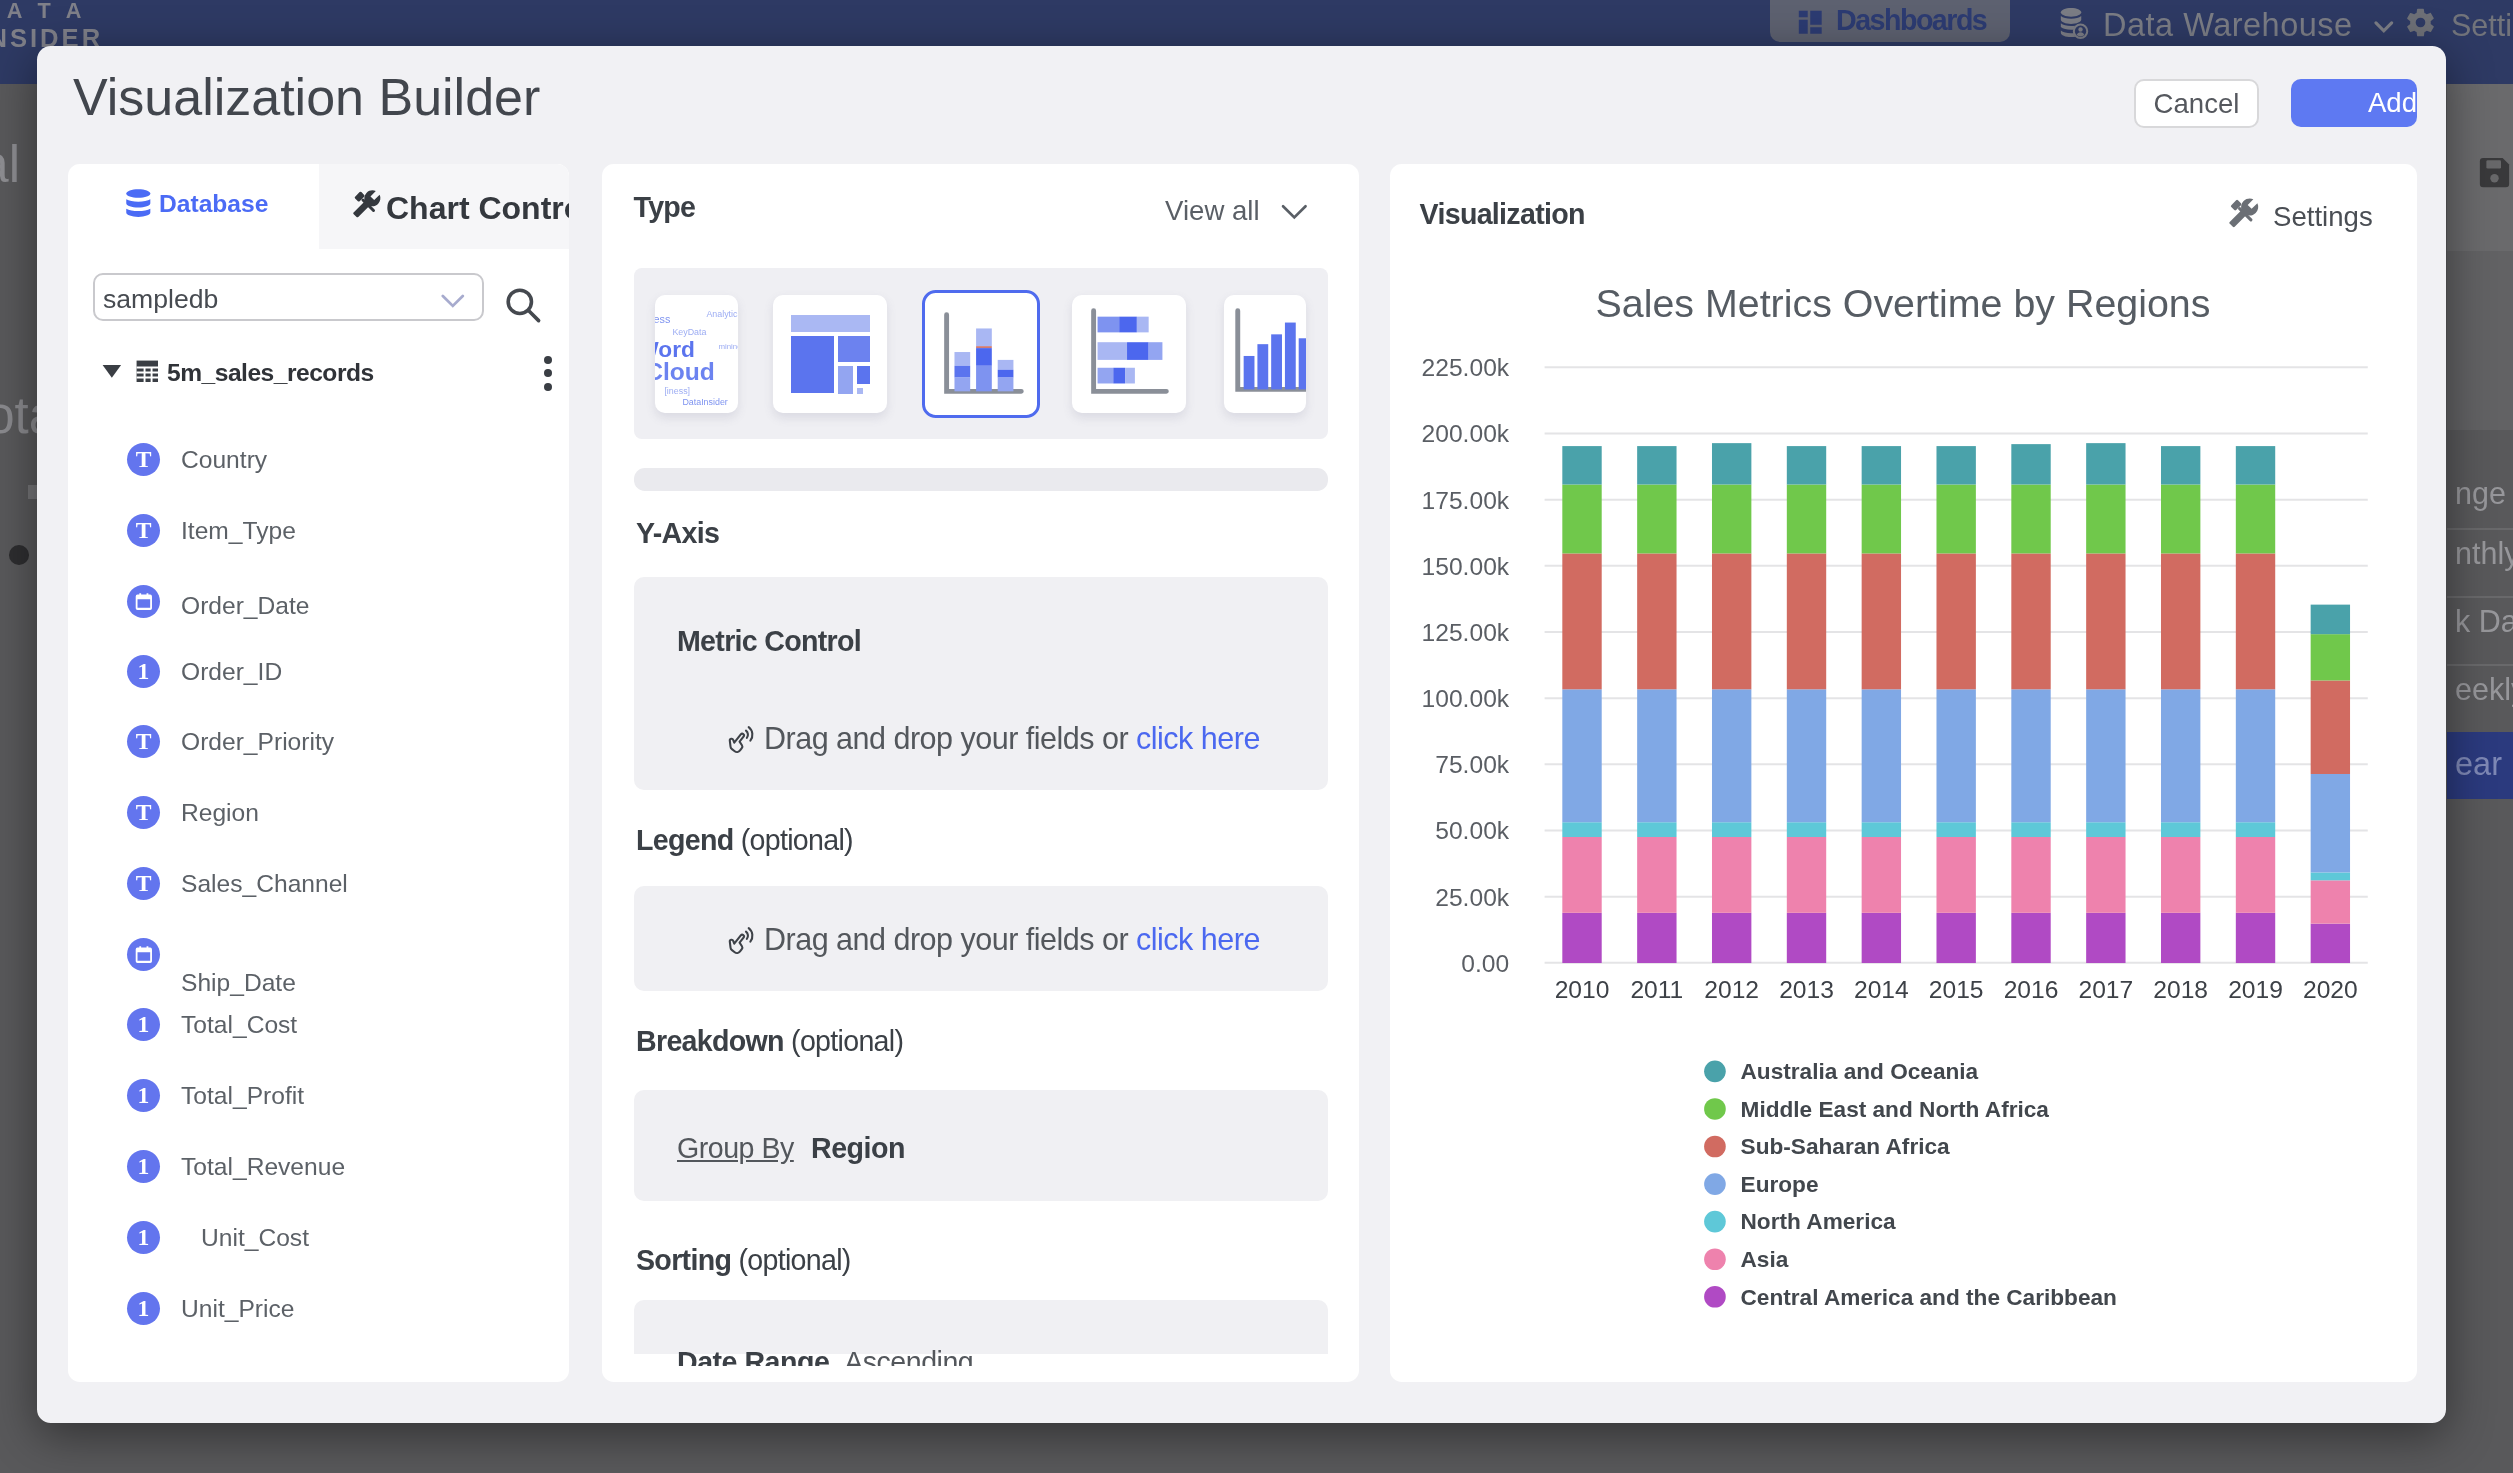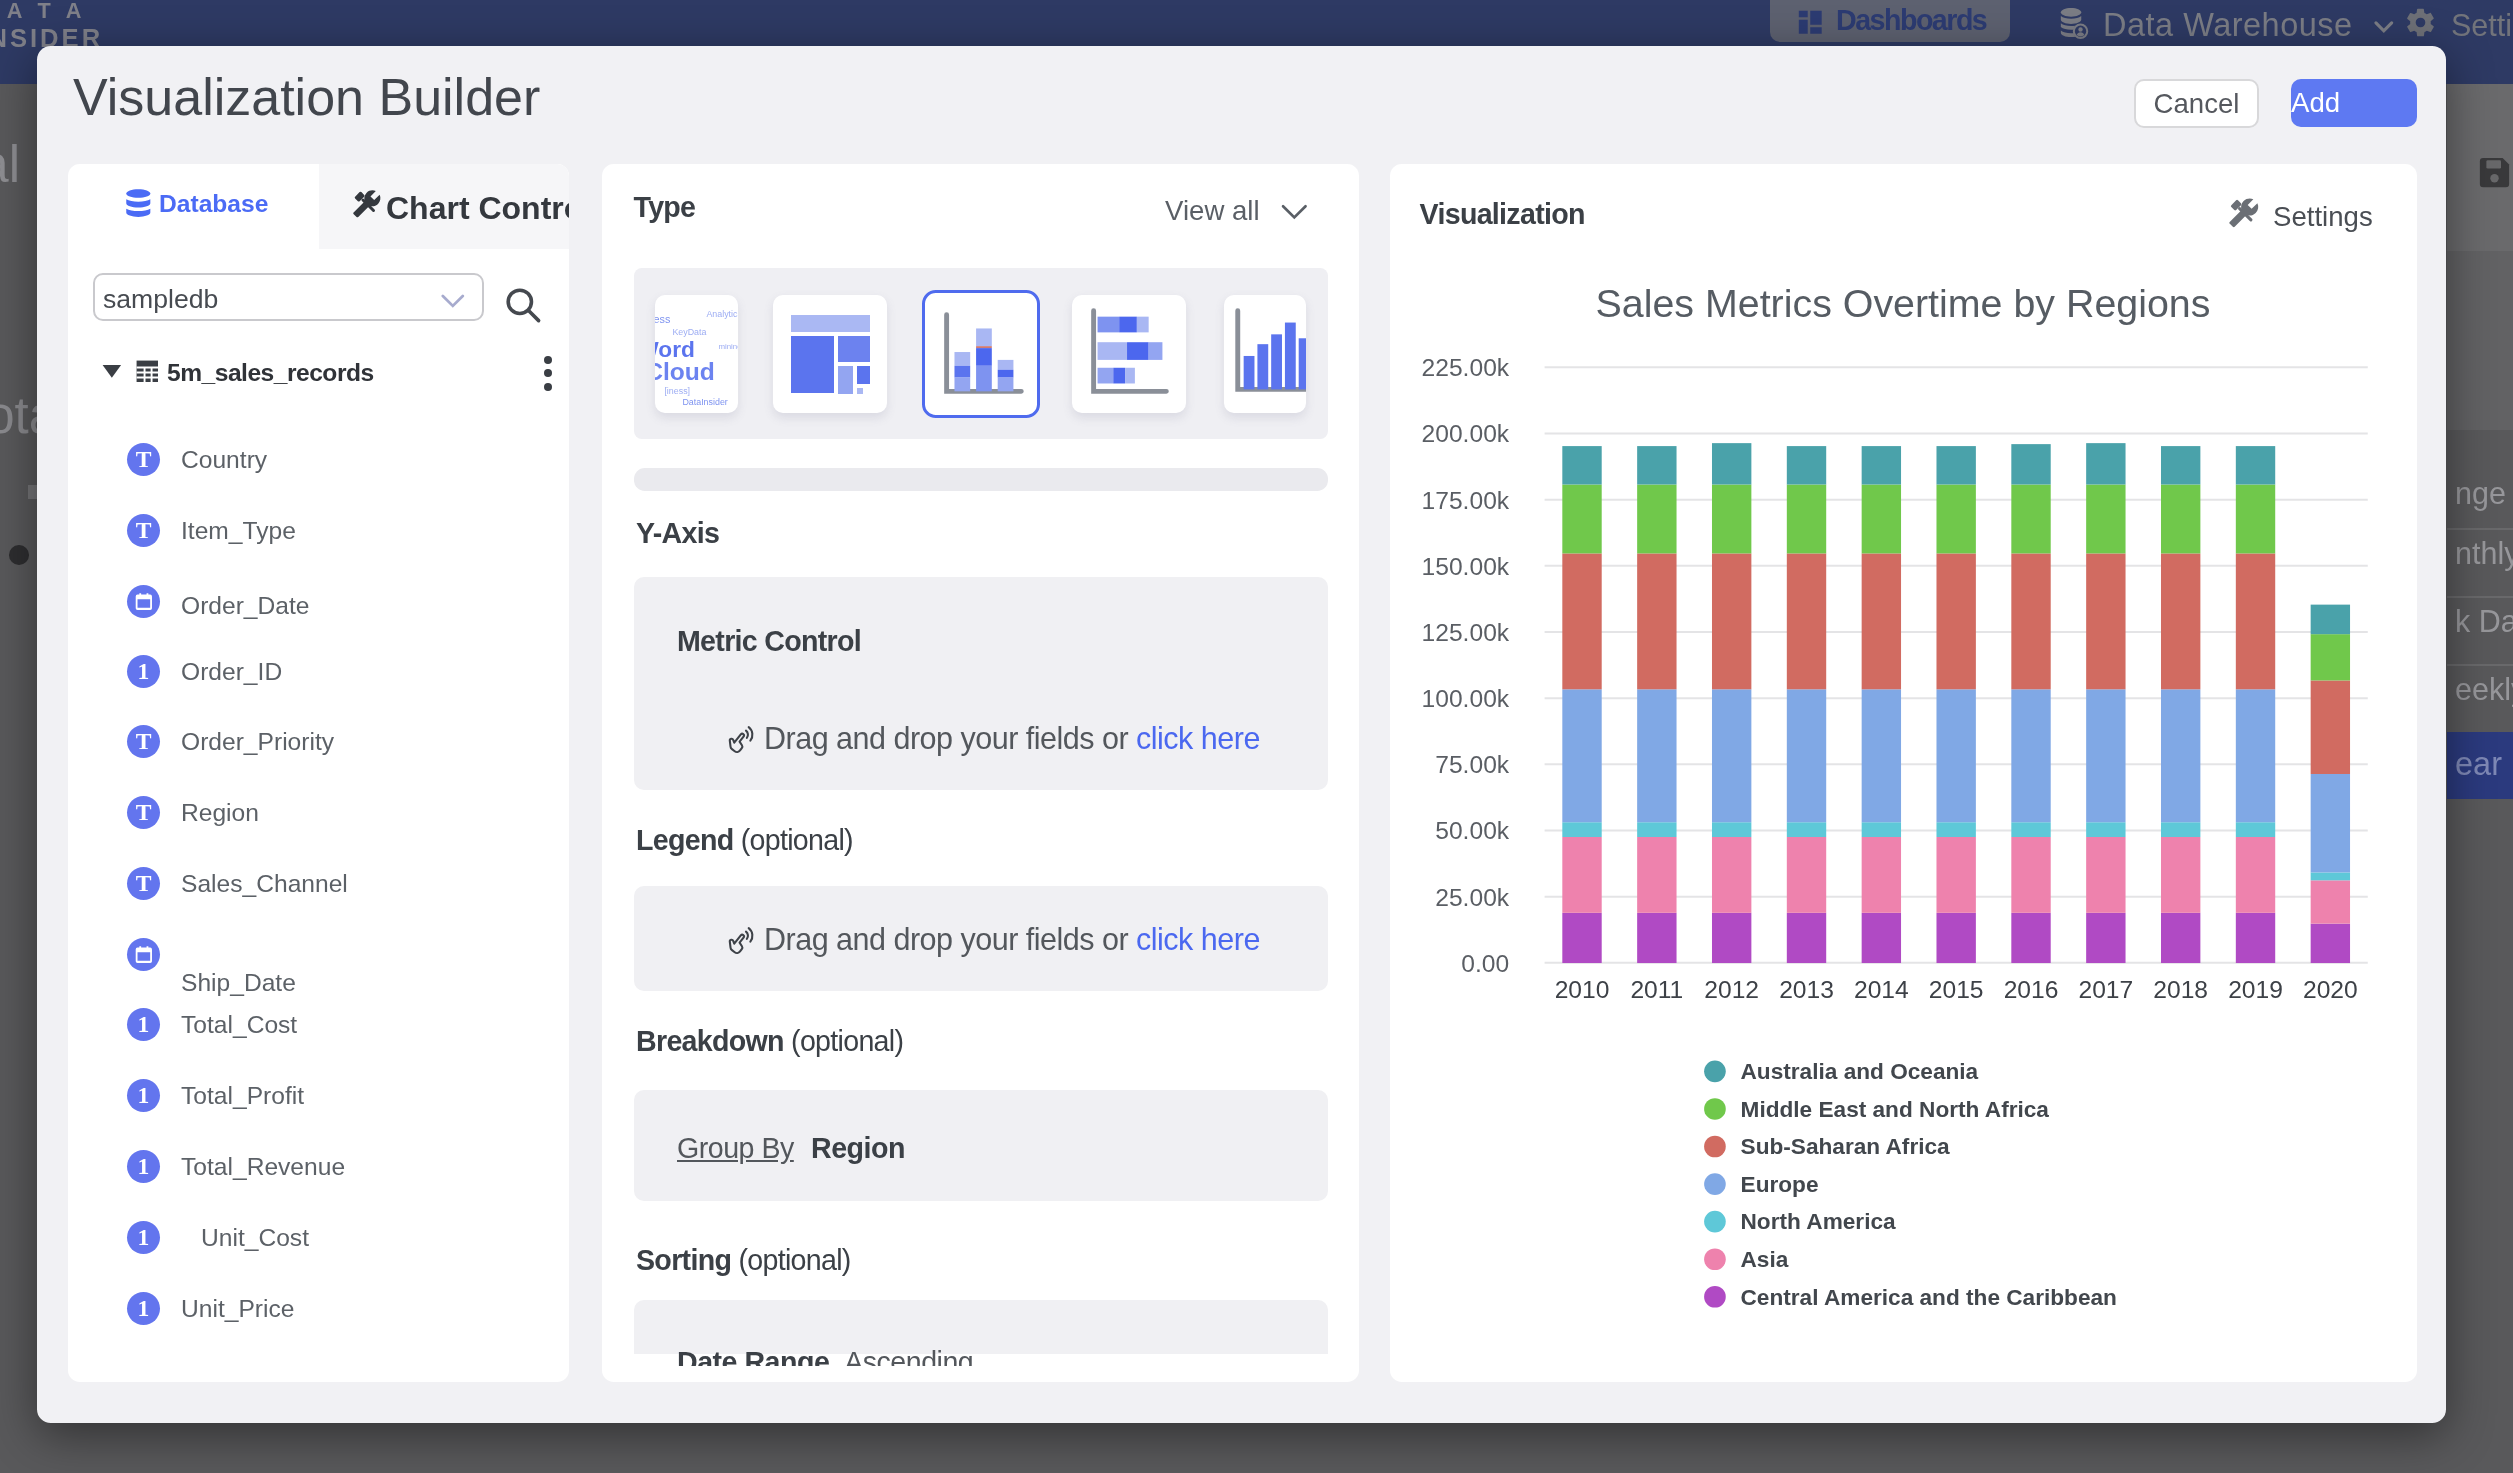"Add" div.abs { text-align: left -> right }
